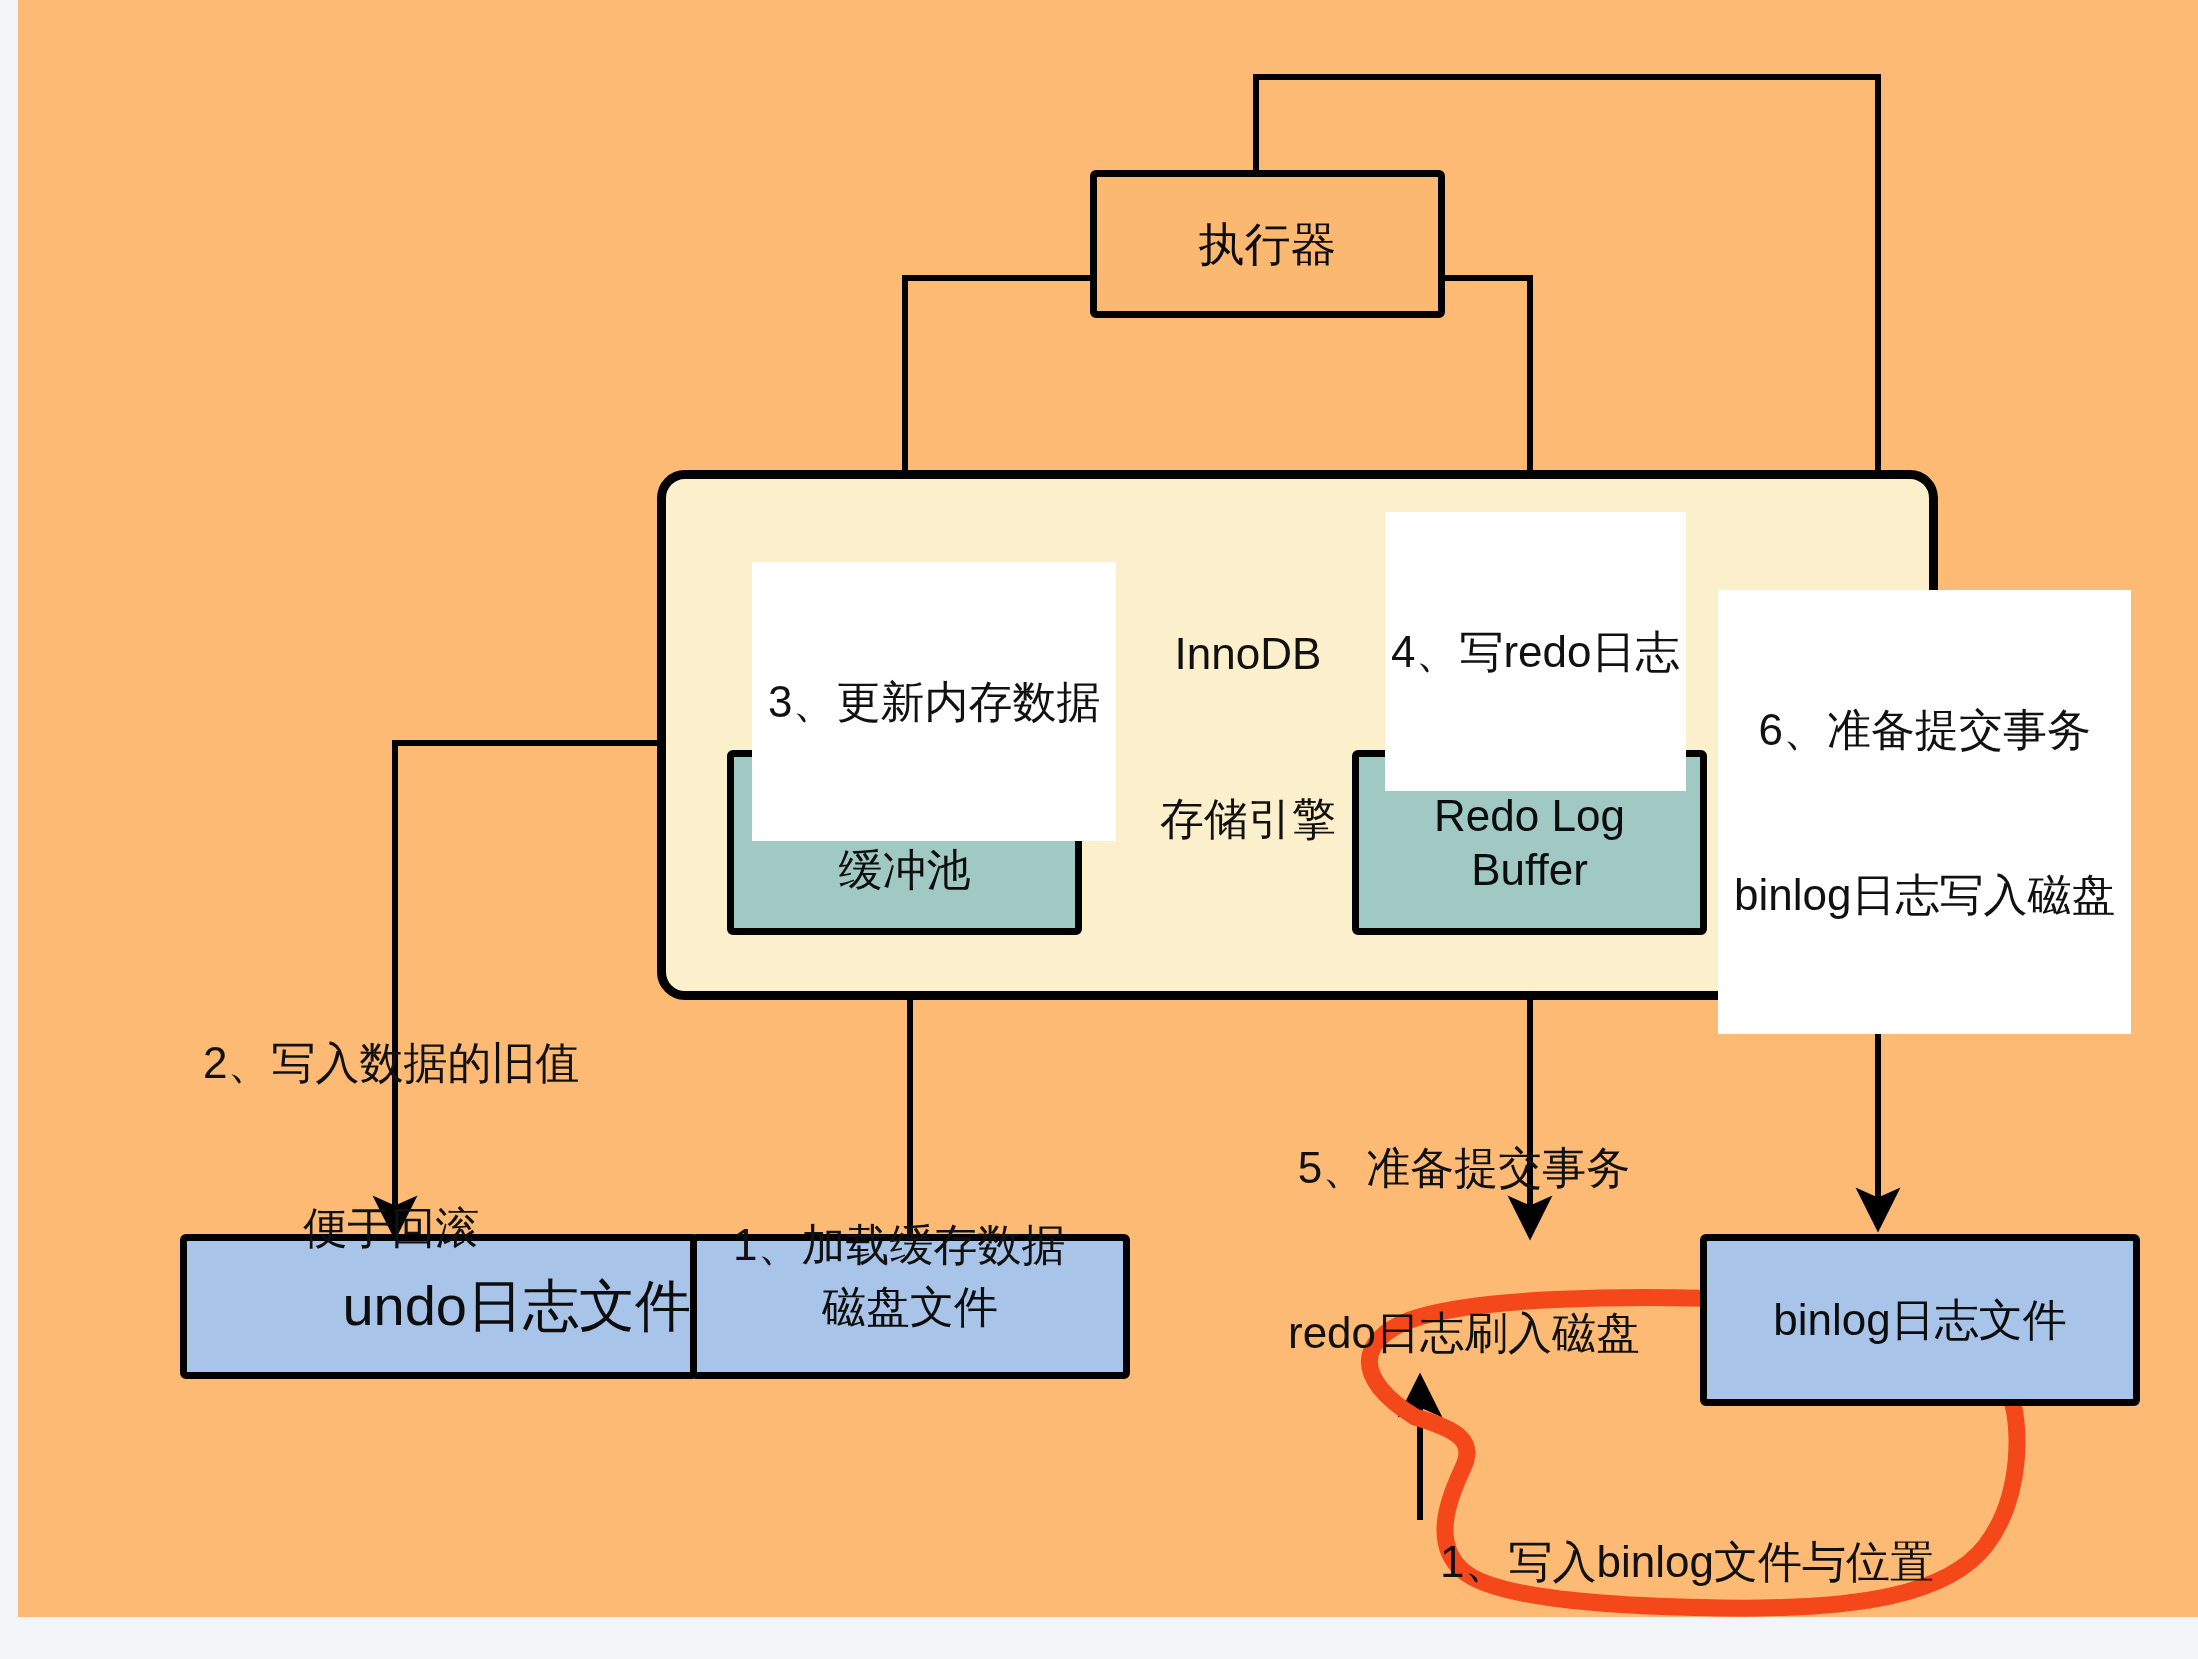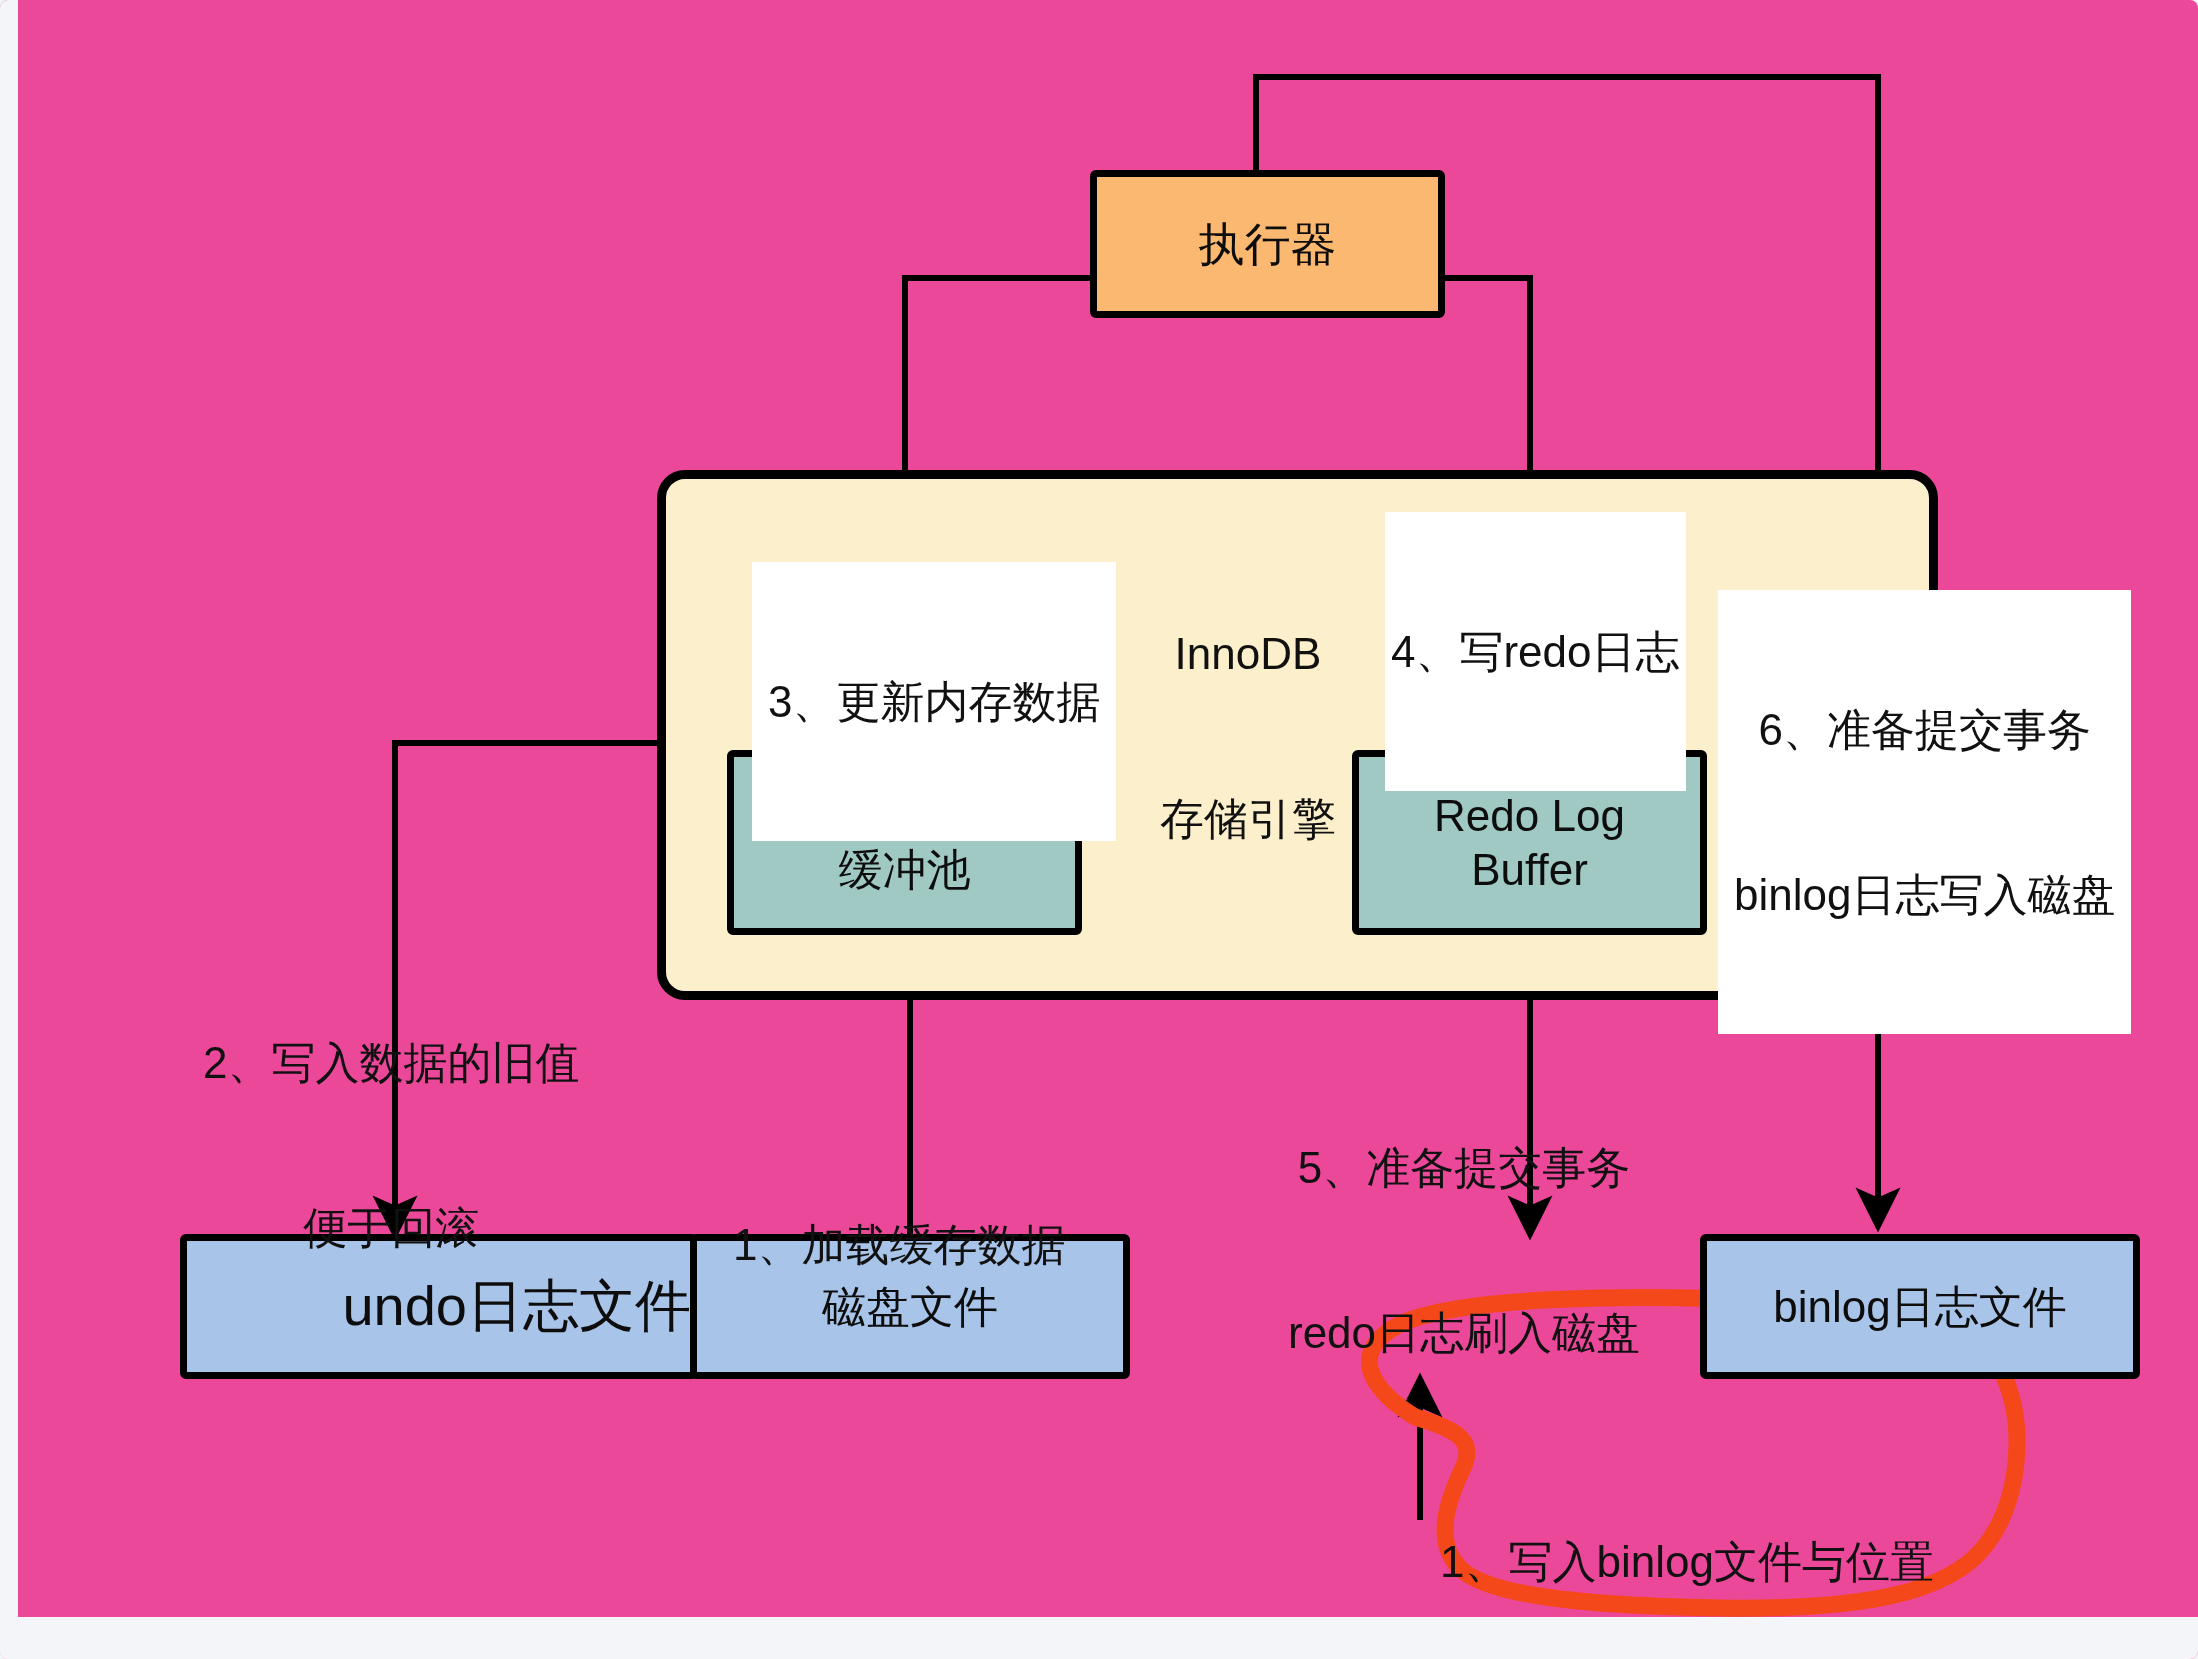"执行器" #root { background: #ec4899 -> #fdba74; border-radius: 8px -> none }
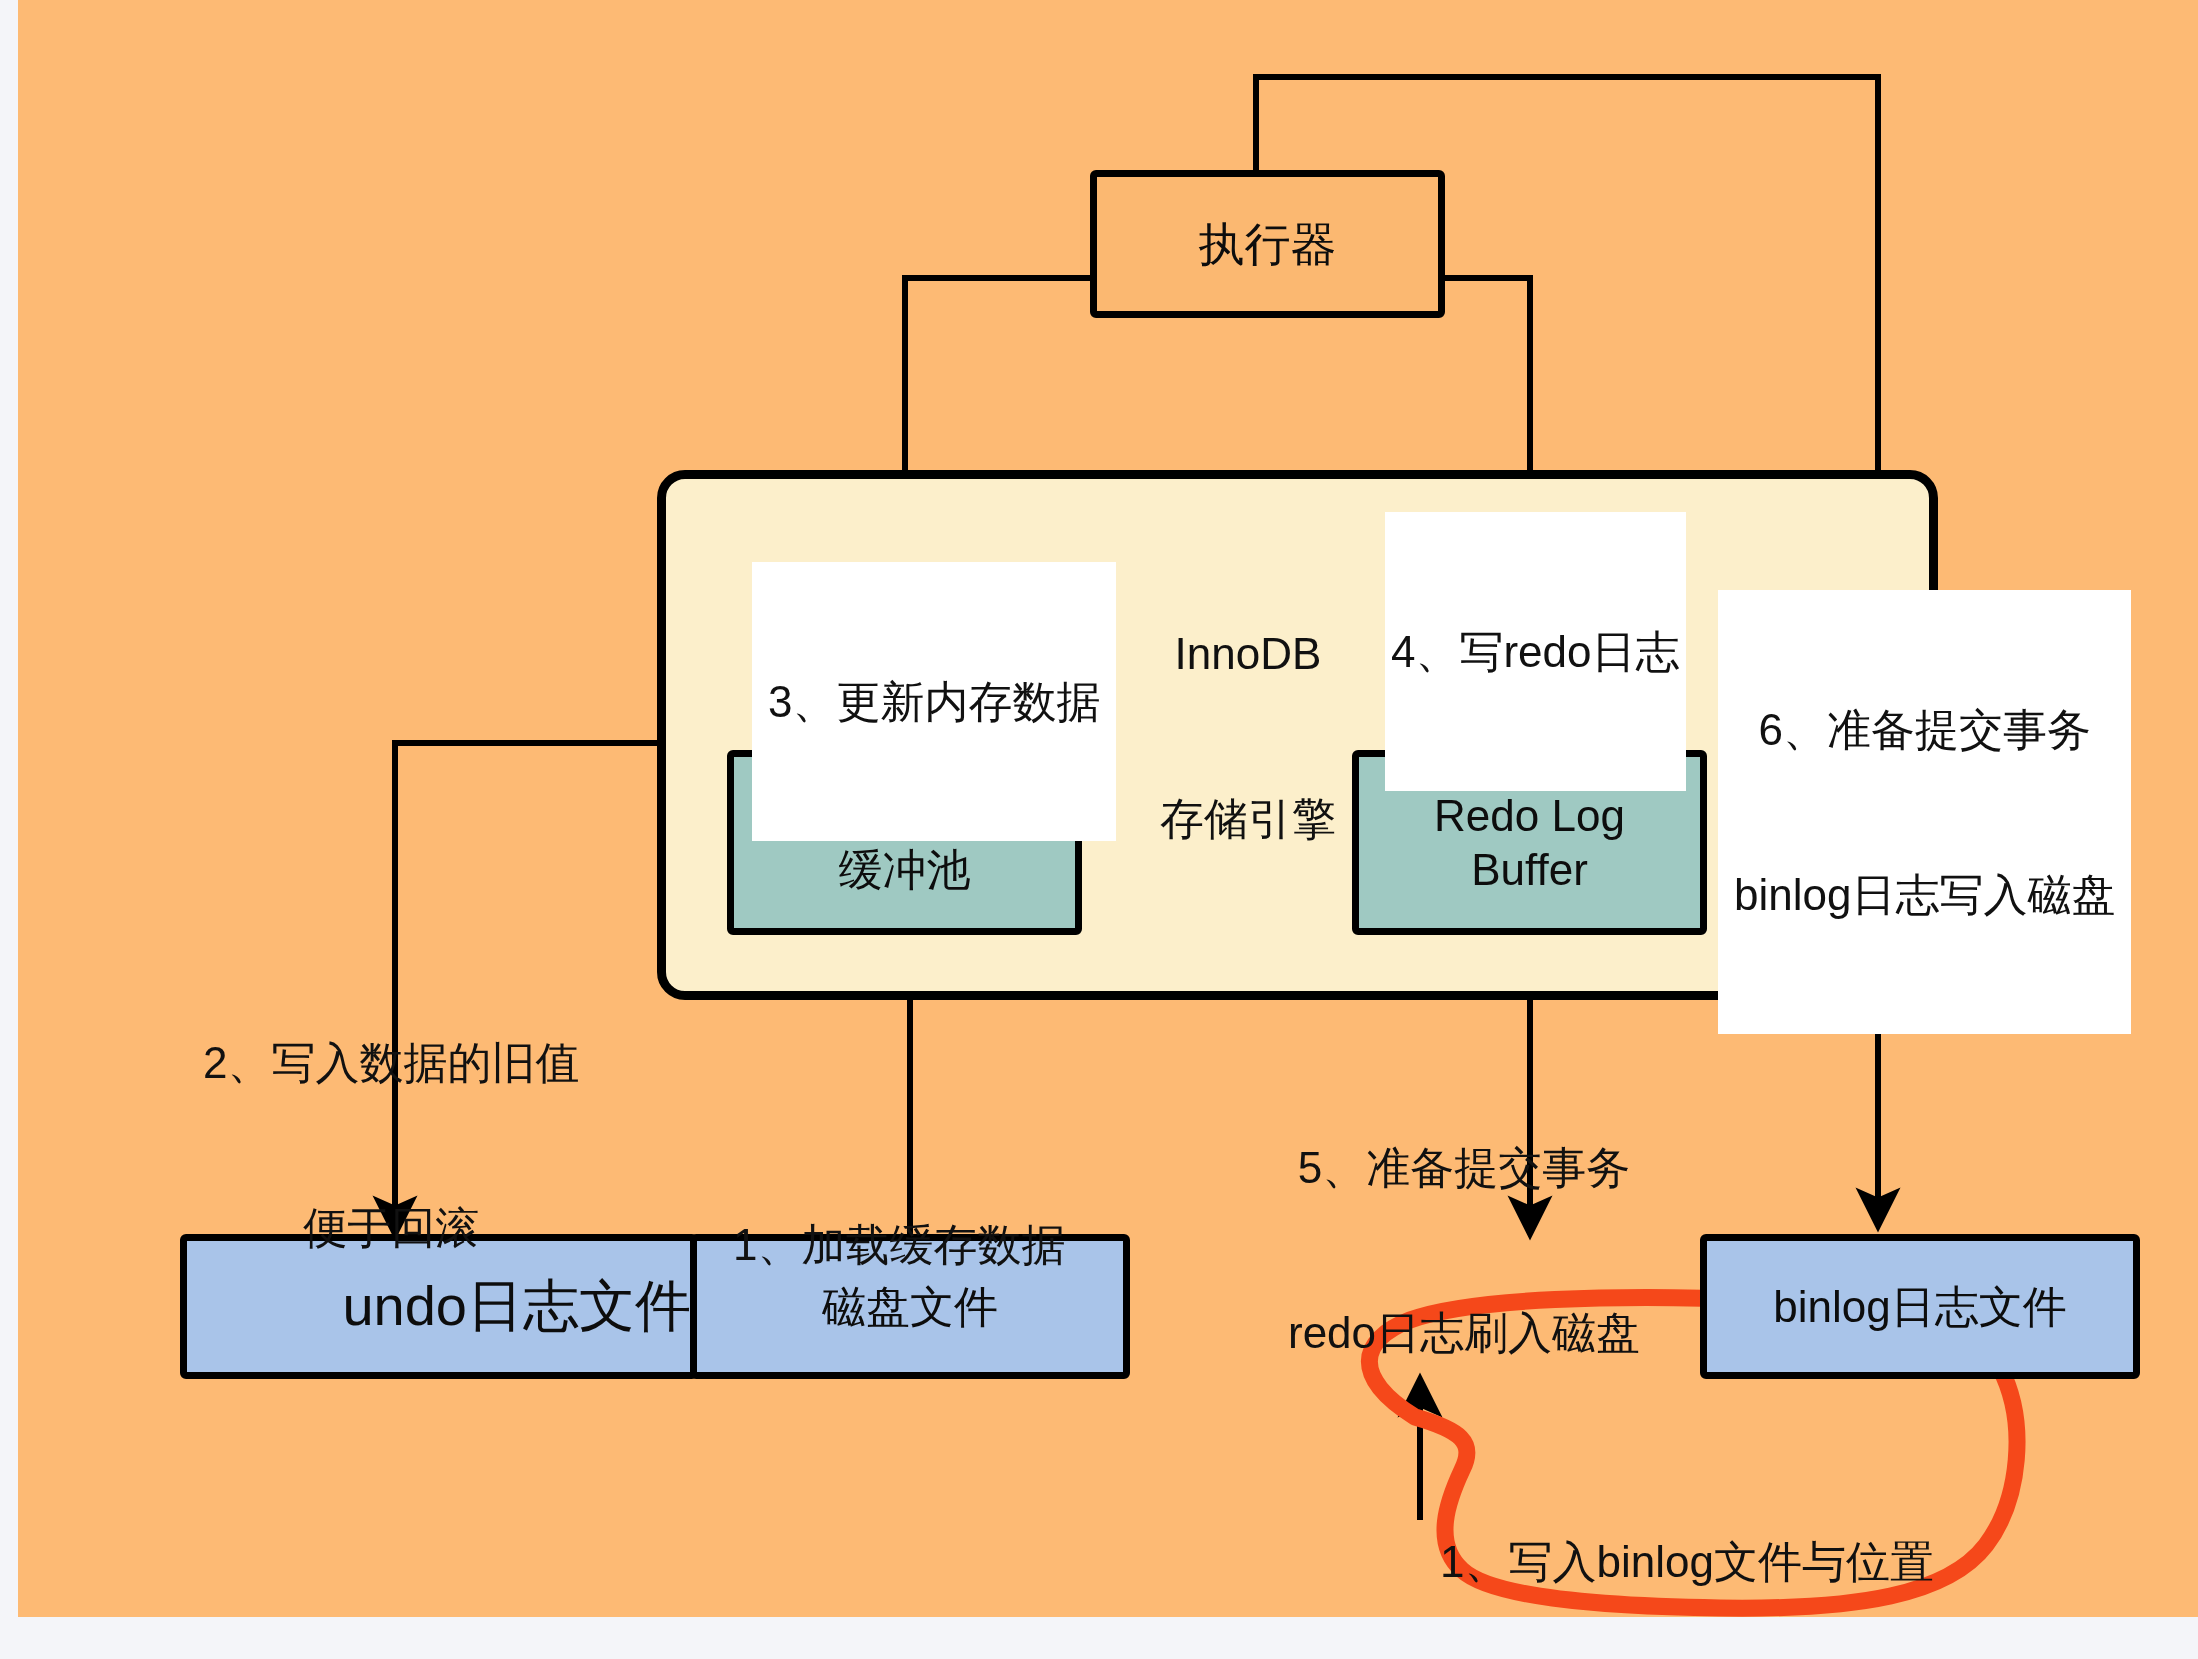"binlog日志文件" #binlogfile { height: 145px -> 172px }
